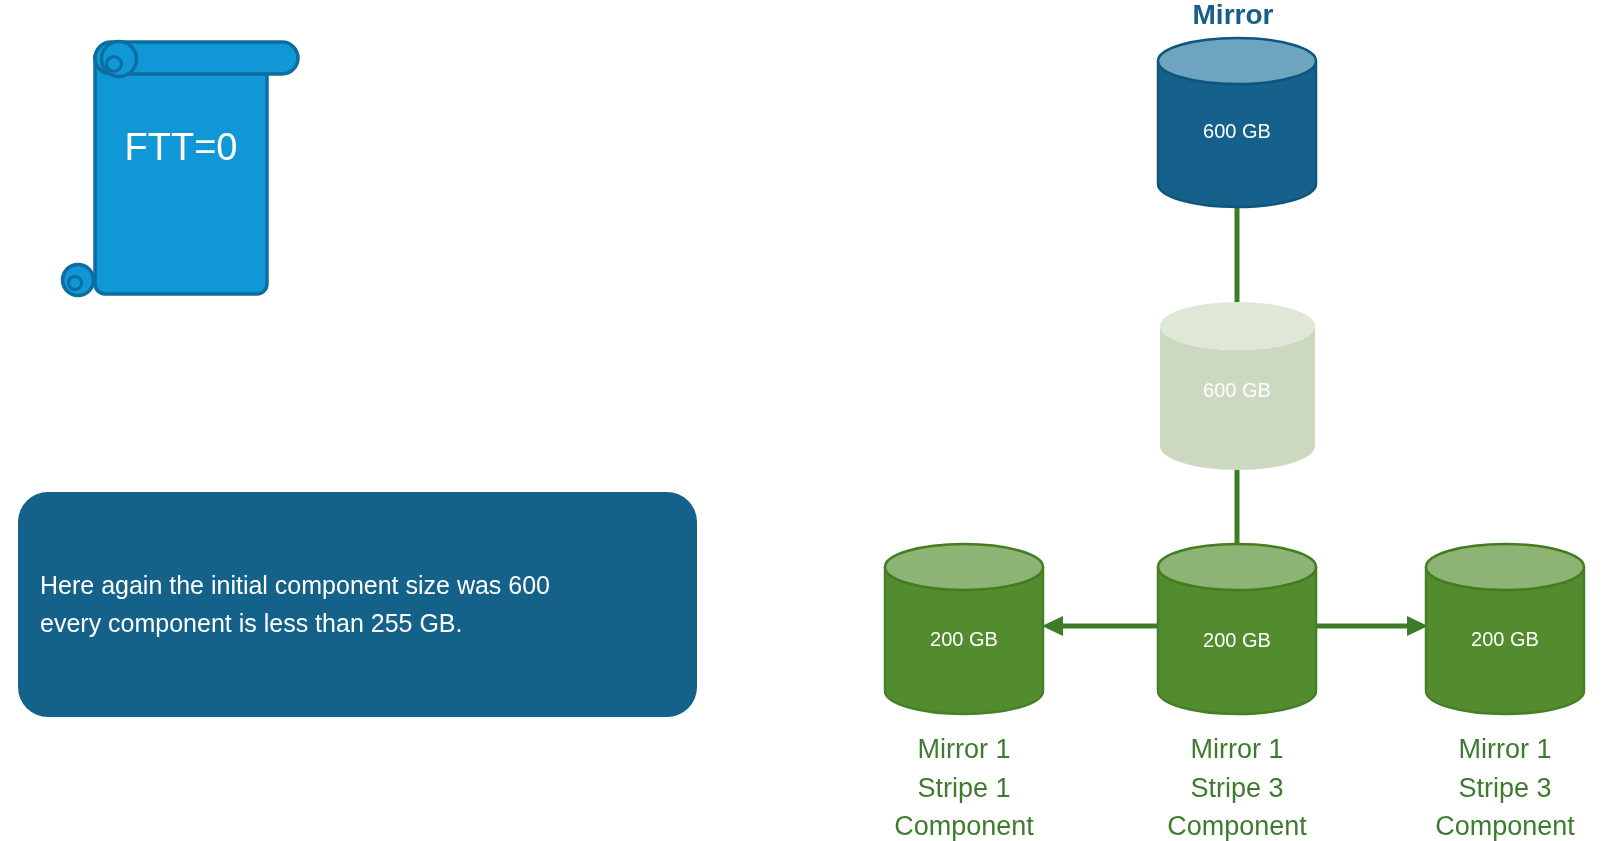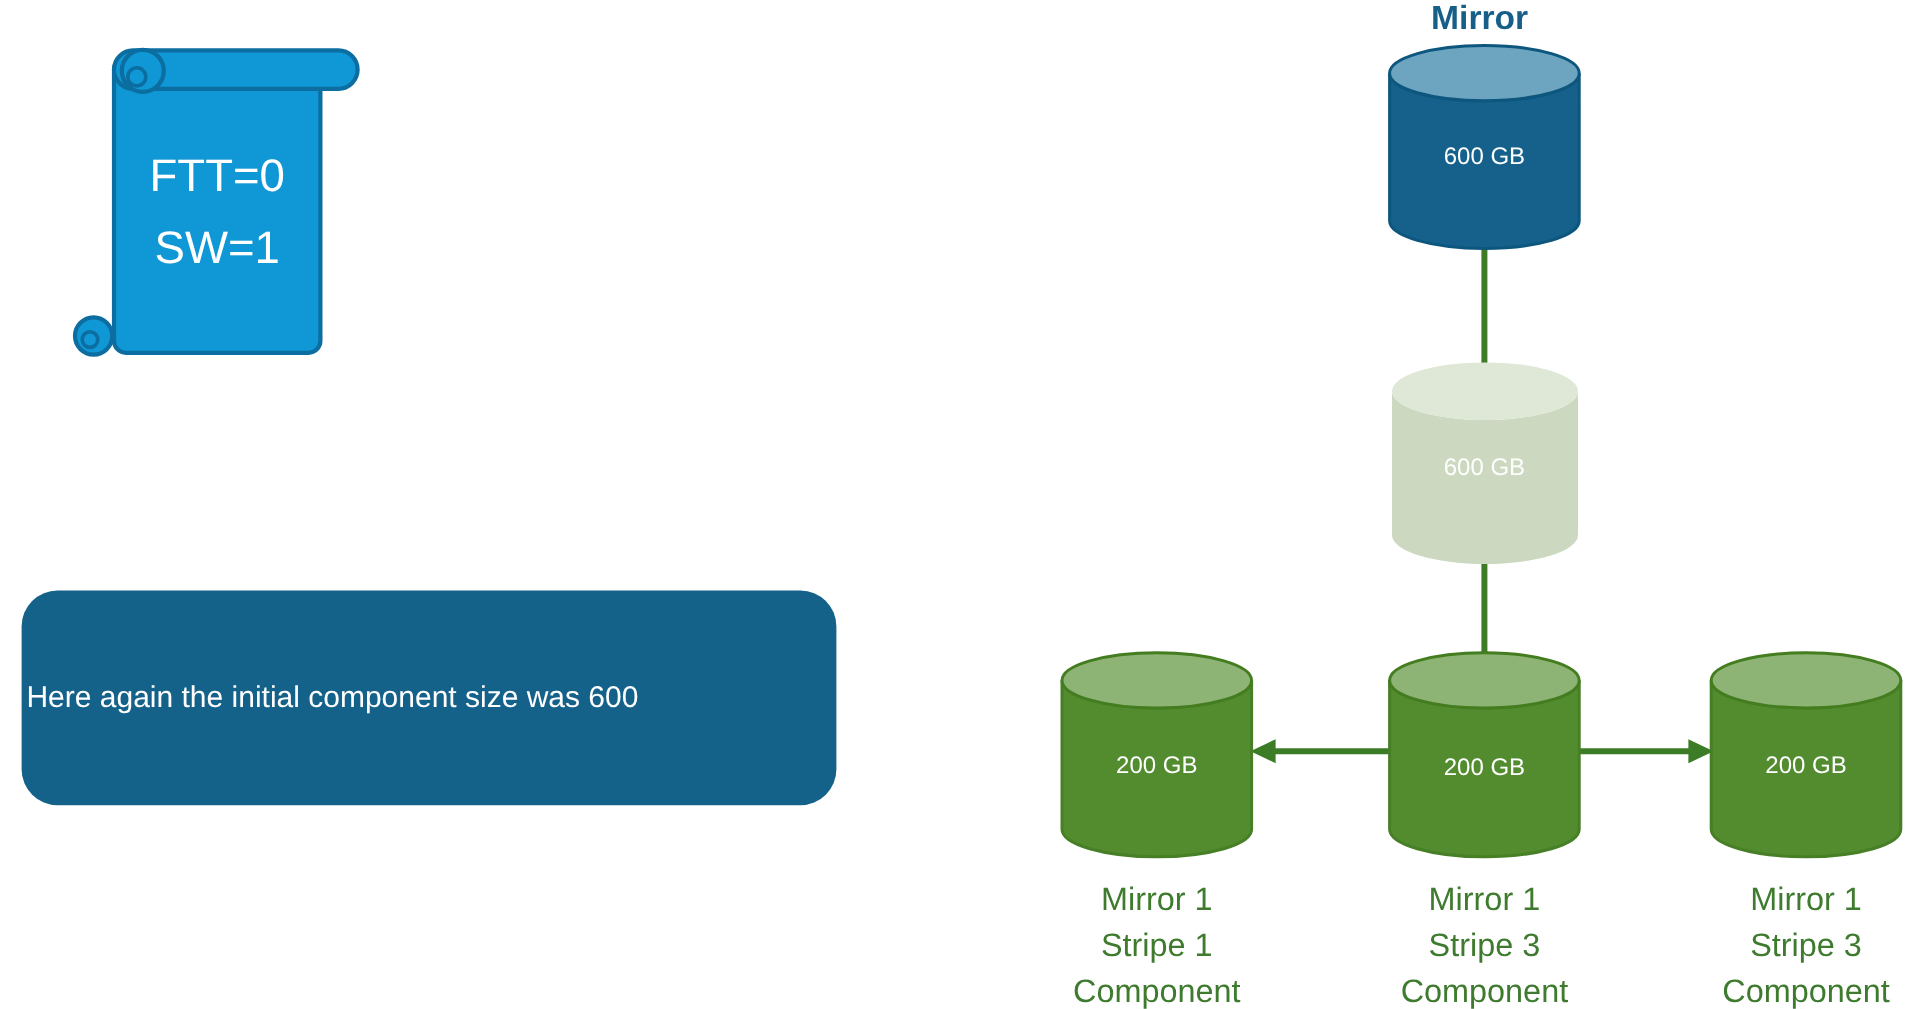"FTT=0" .scroll-text { text-align: center -> left }
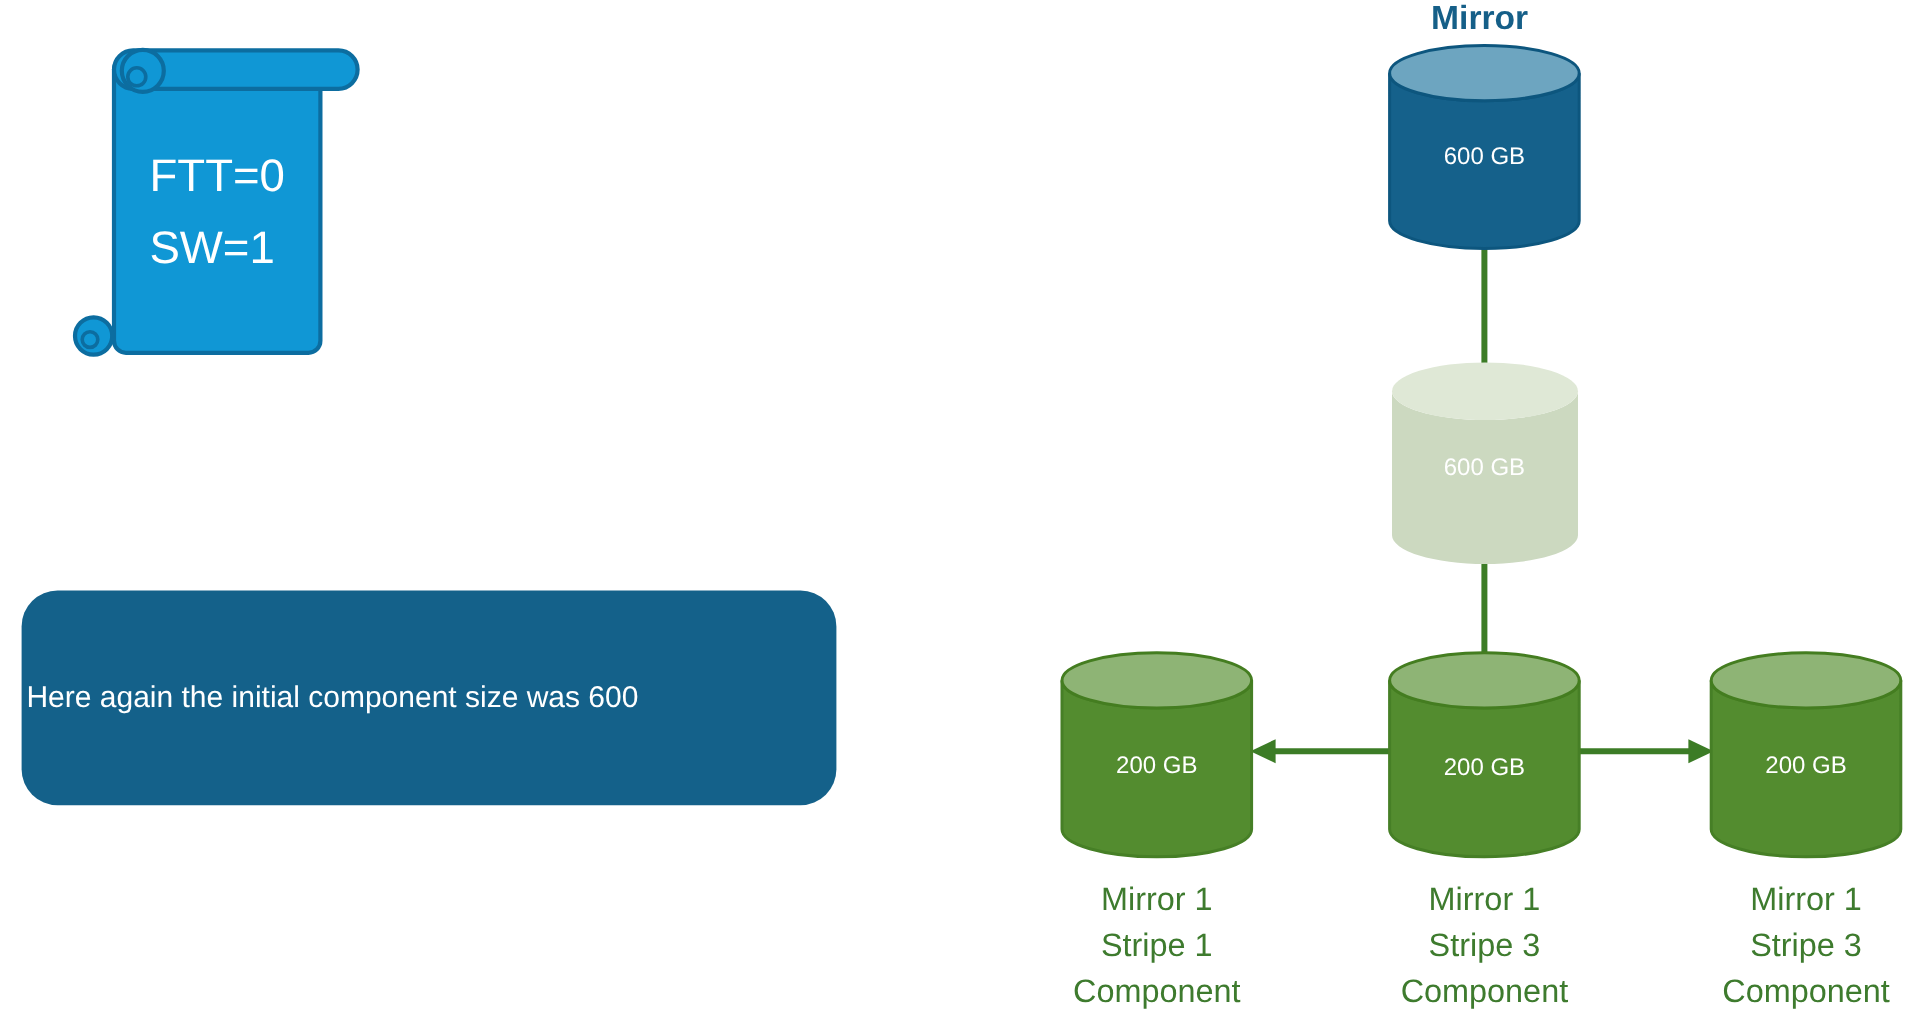"SW=1" div { html: <div>SW=1</div> -> none }
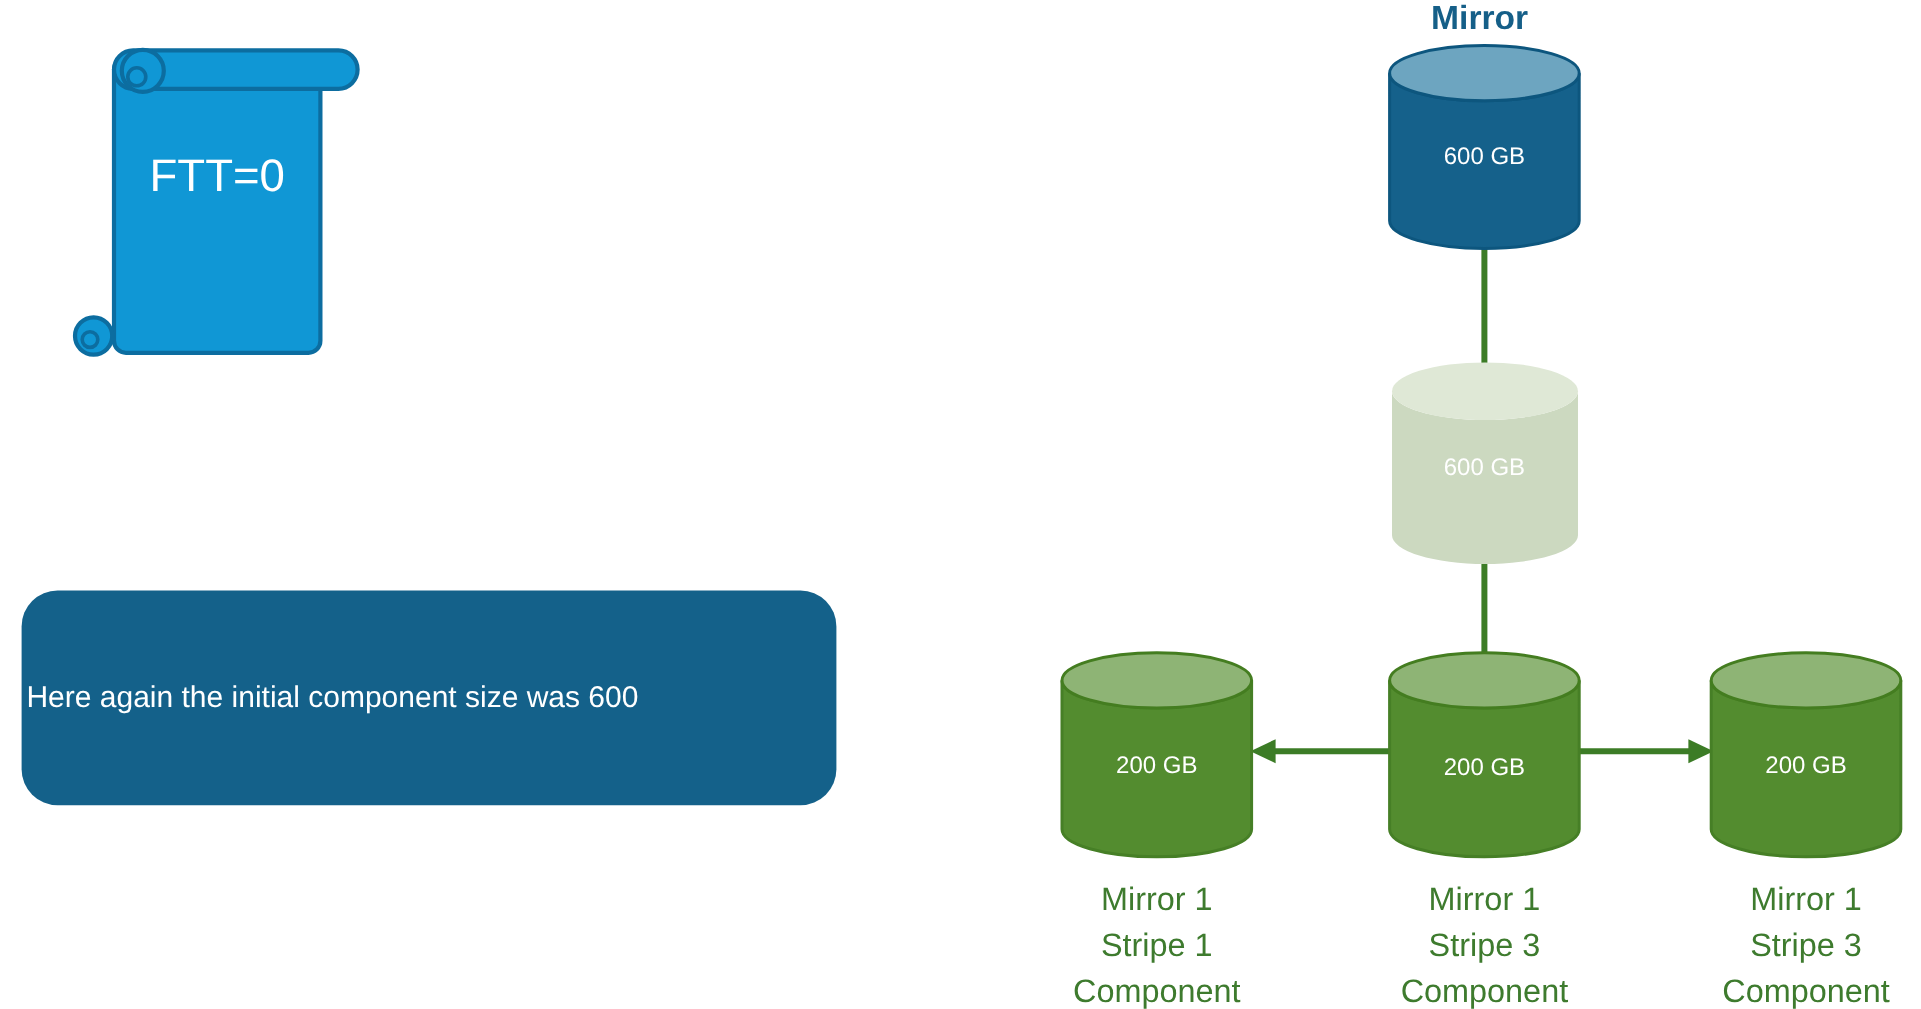"Here again the initial component" .callout { height: 179px -> 225px; padding-left: 4px -> 22px }
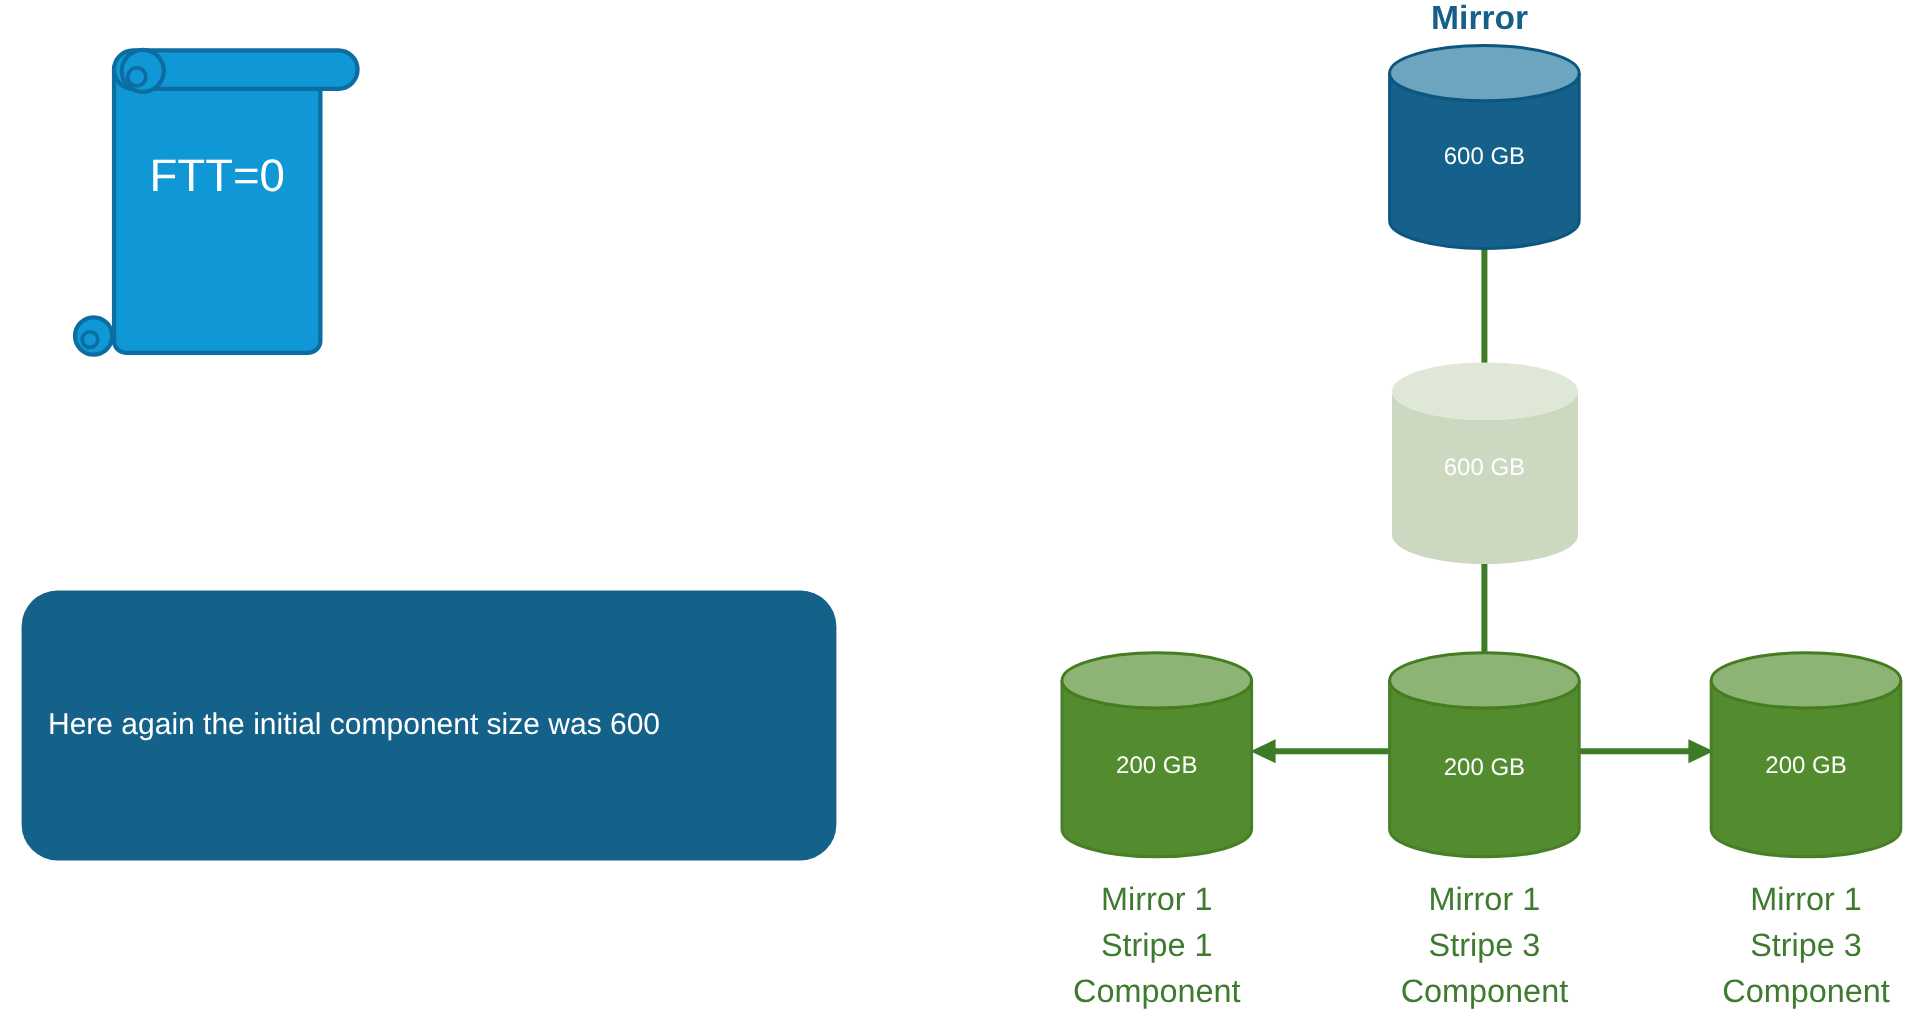"every component is less than" div { html: none -> <div>every component is less than 255 GB.</div> }
